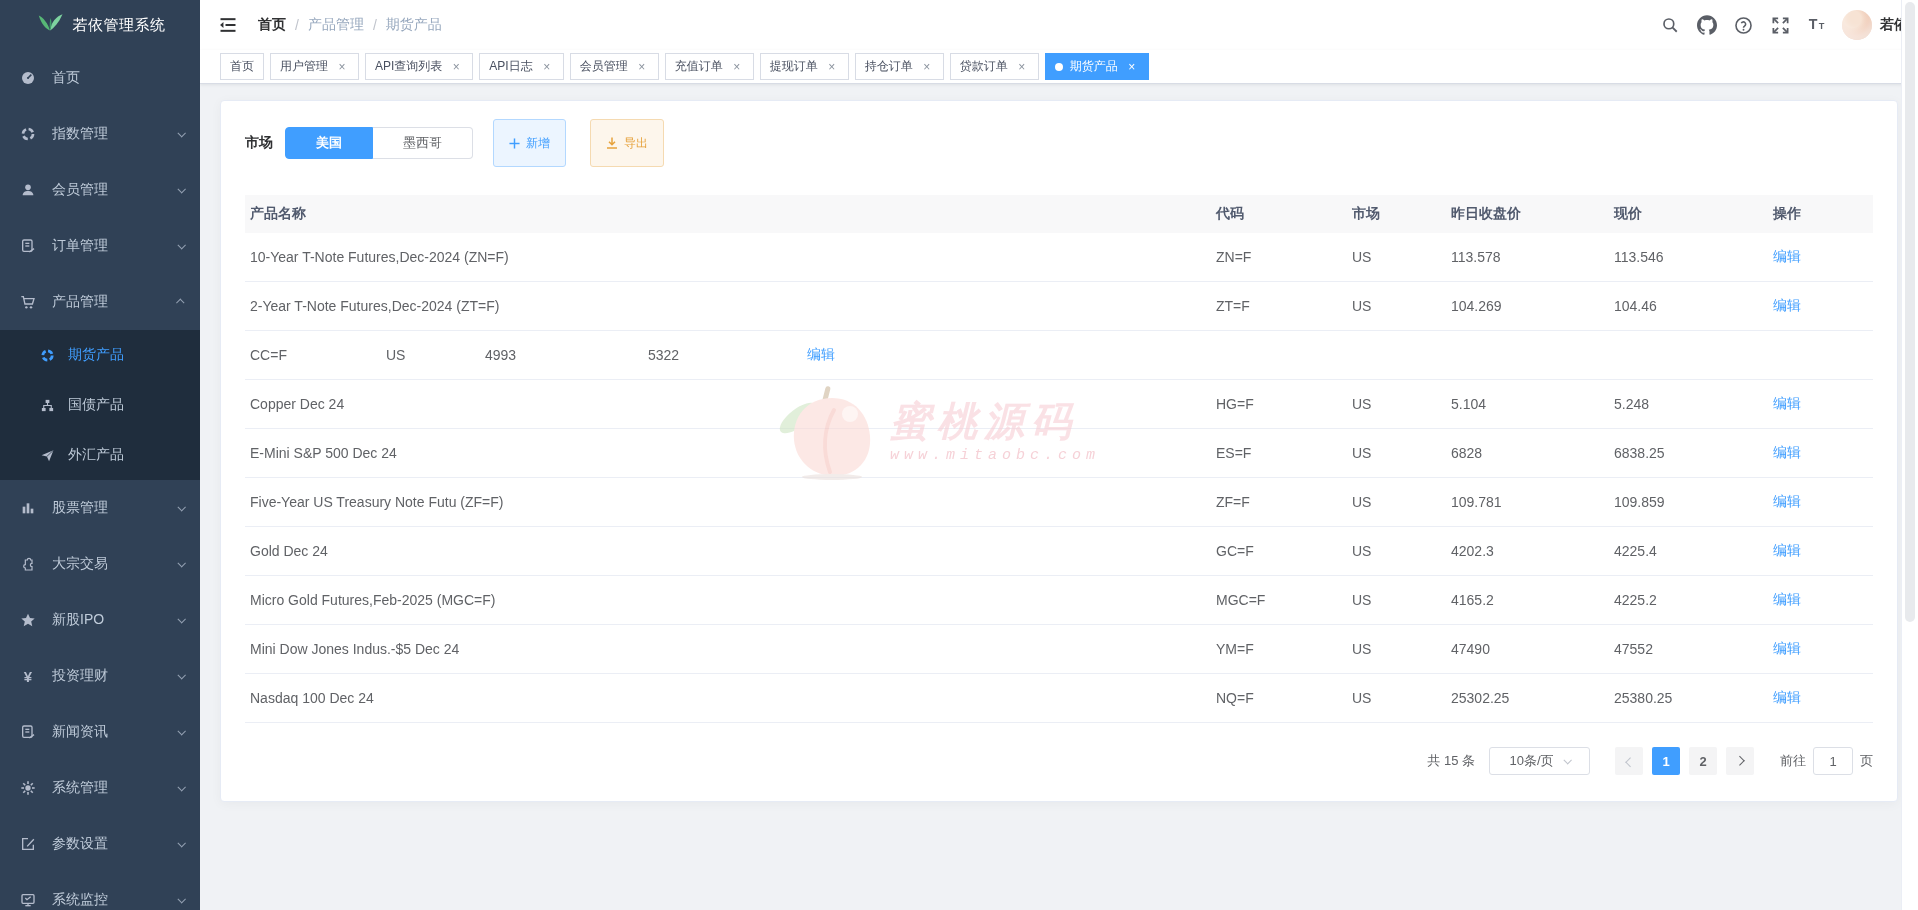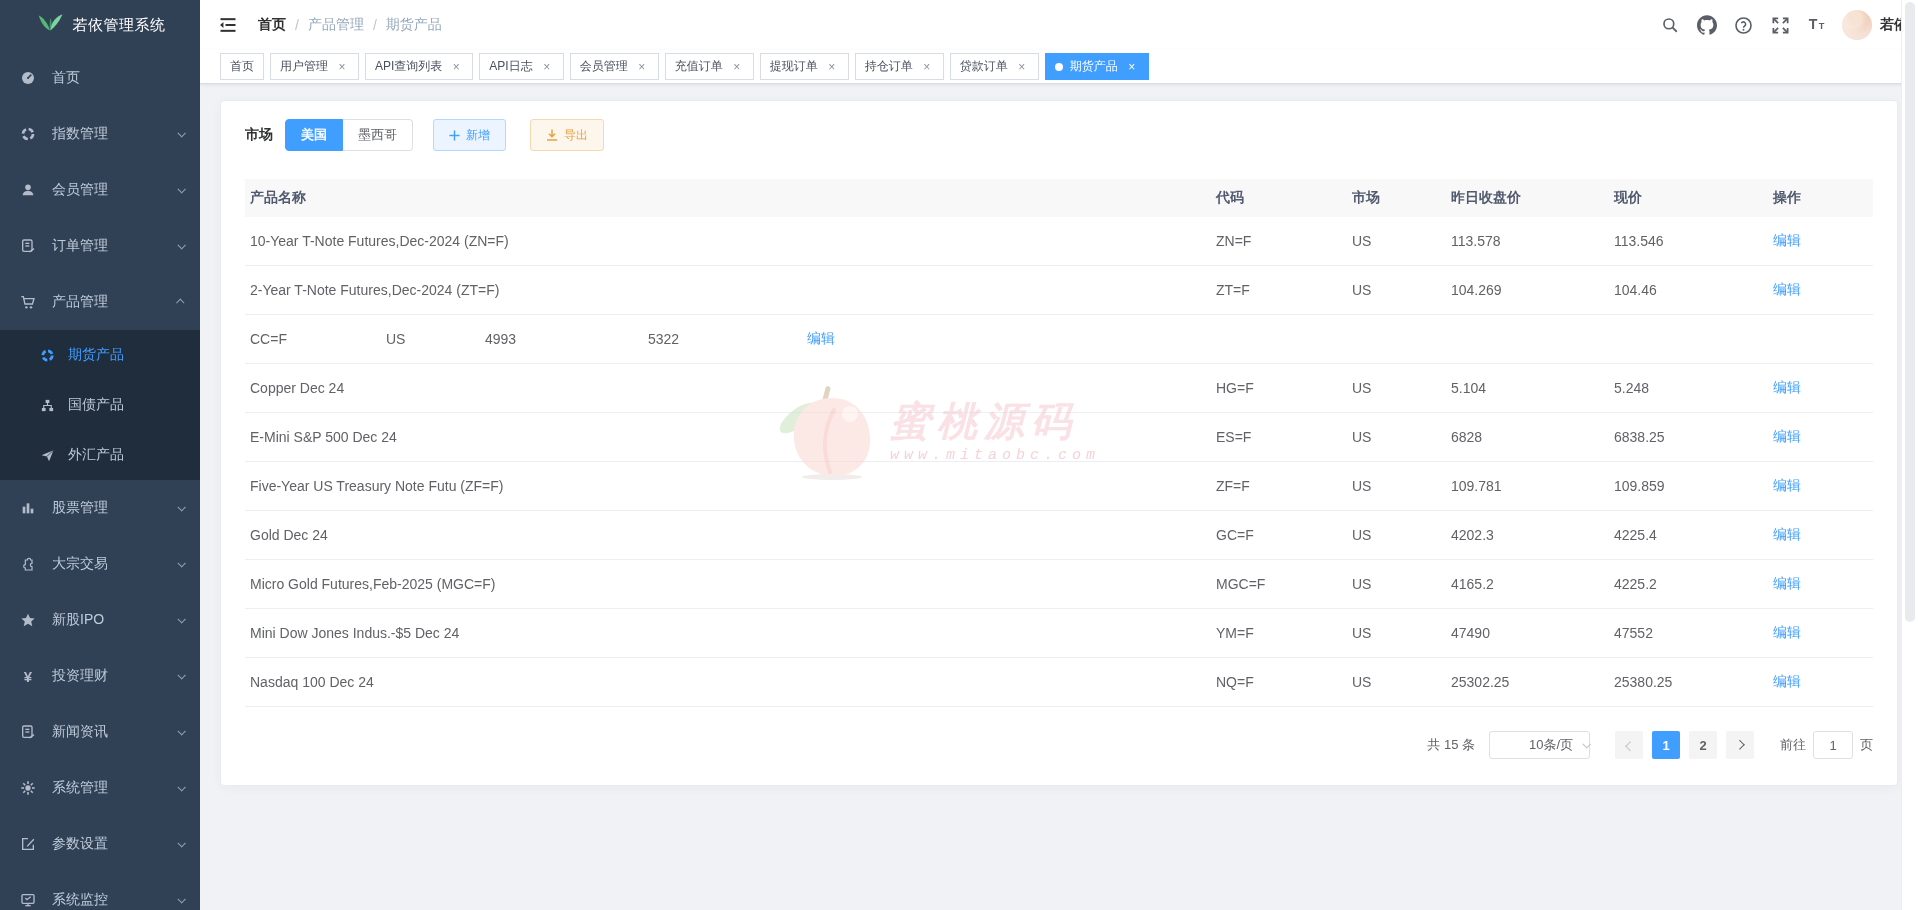"美国" .radio-btn { padding: 0 15px -> 0 30px }
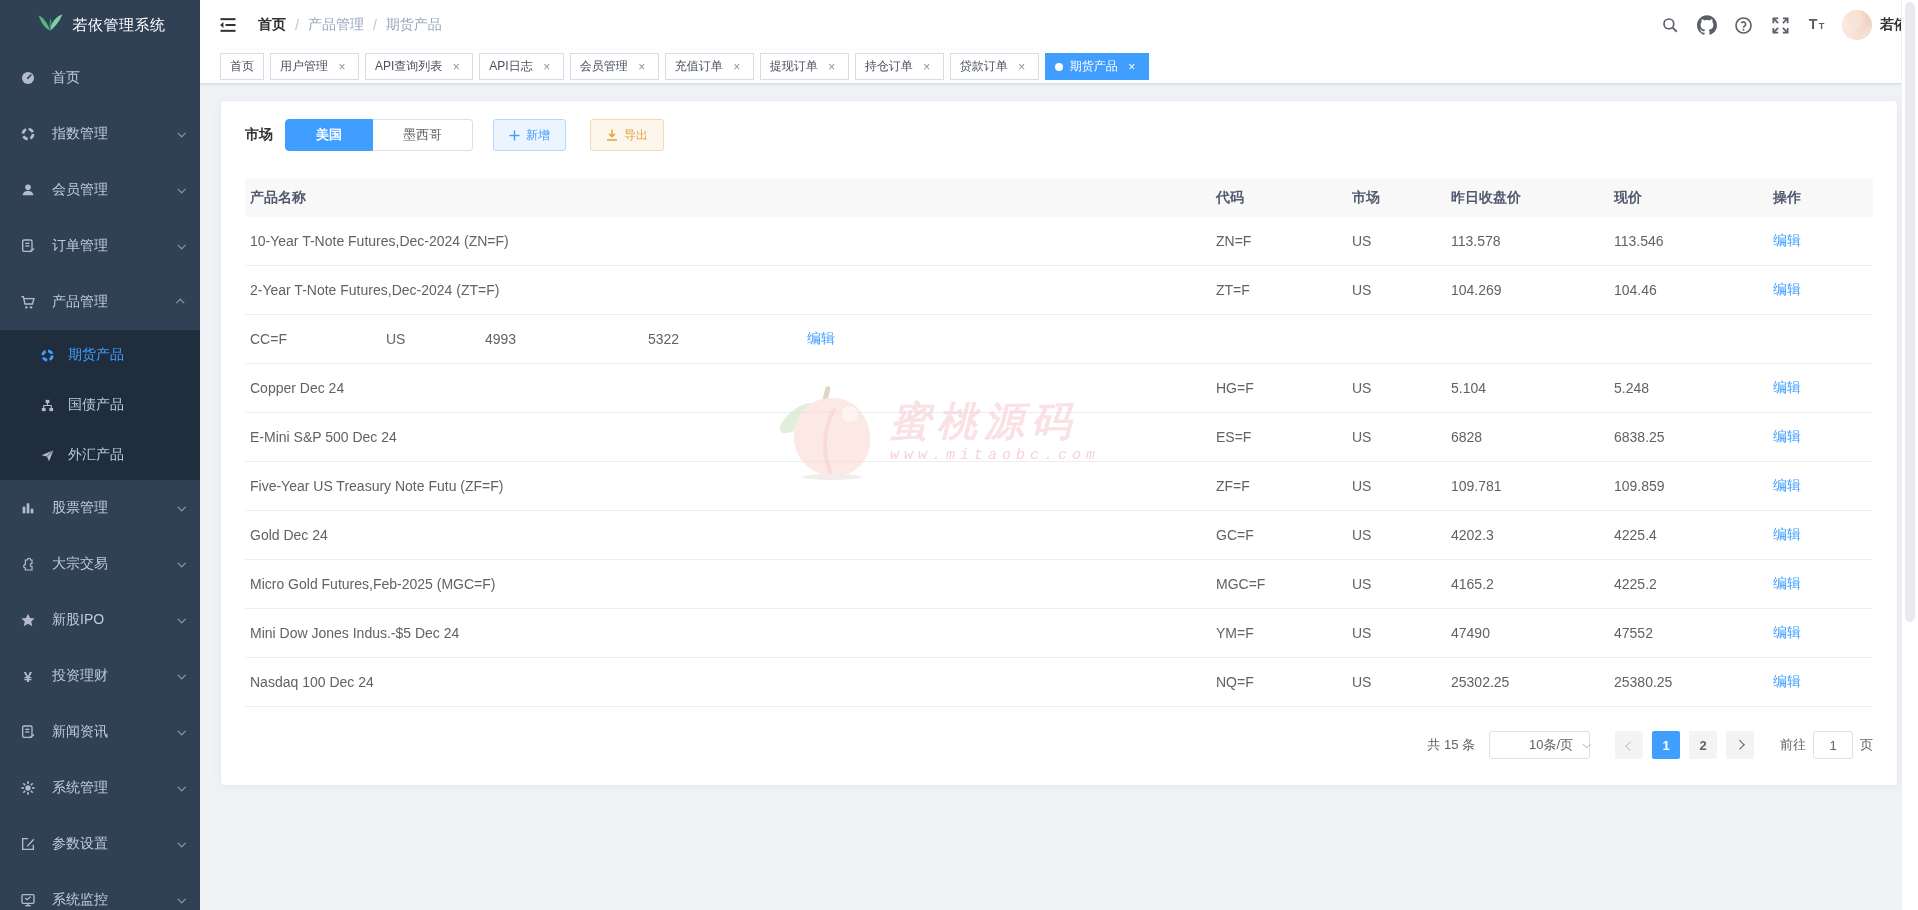"新增" .btn { height: 32px -> 48px }
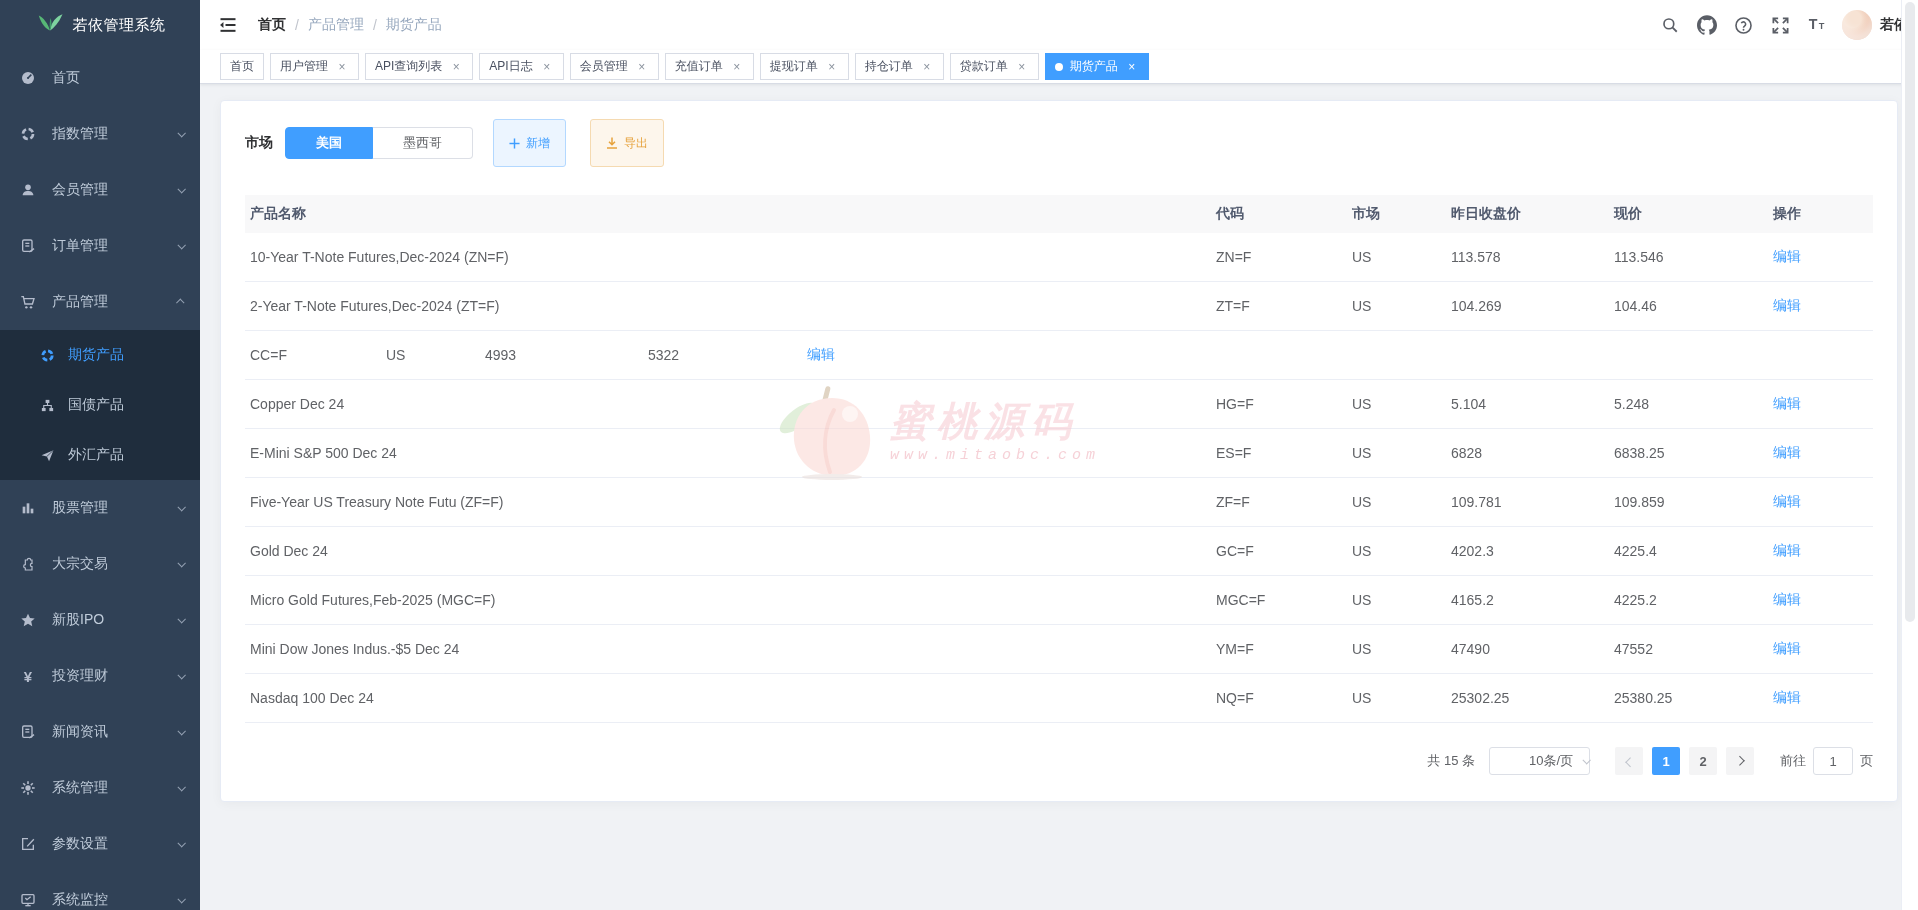"10条/页" .pg-select { justify-content: flex-end -> center }
